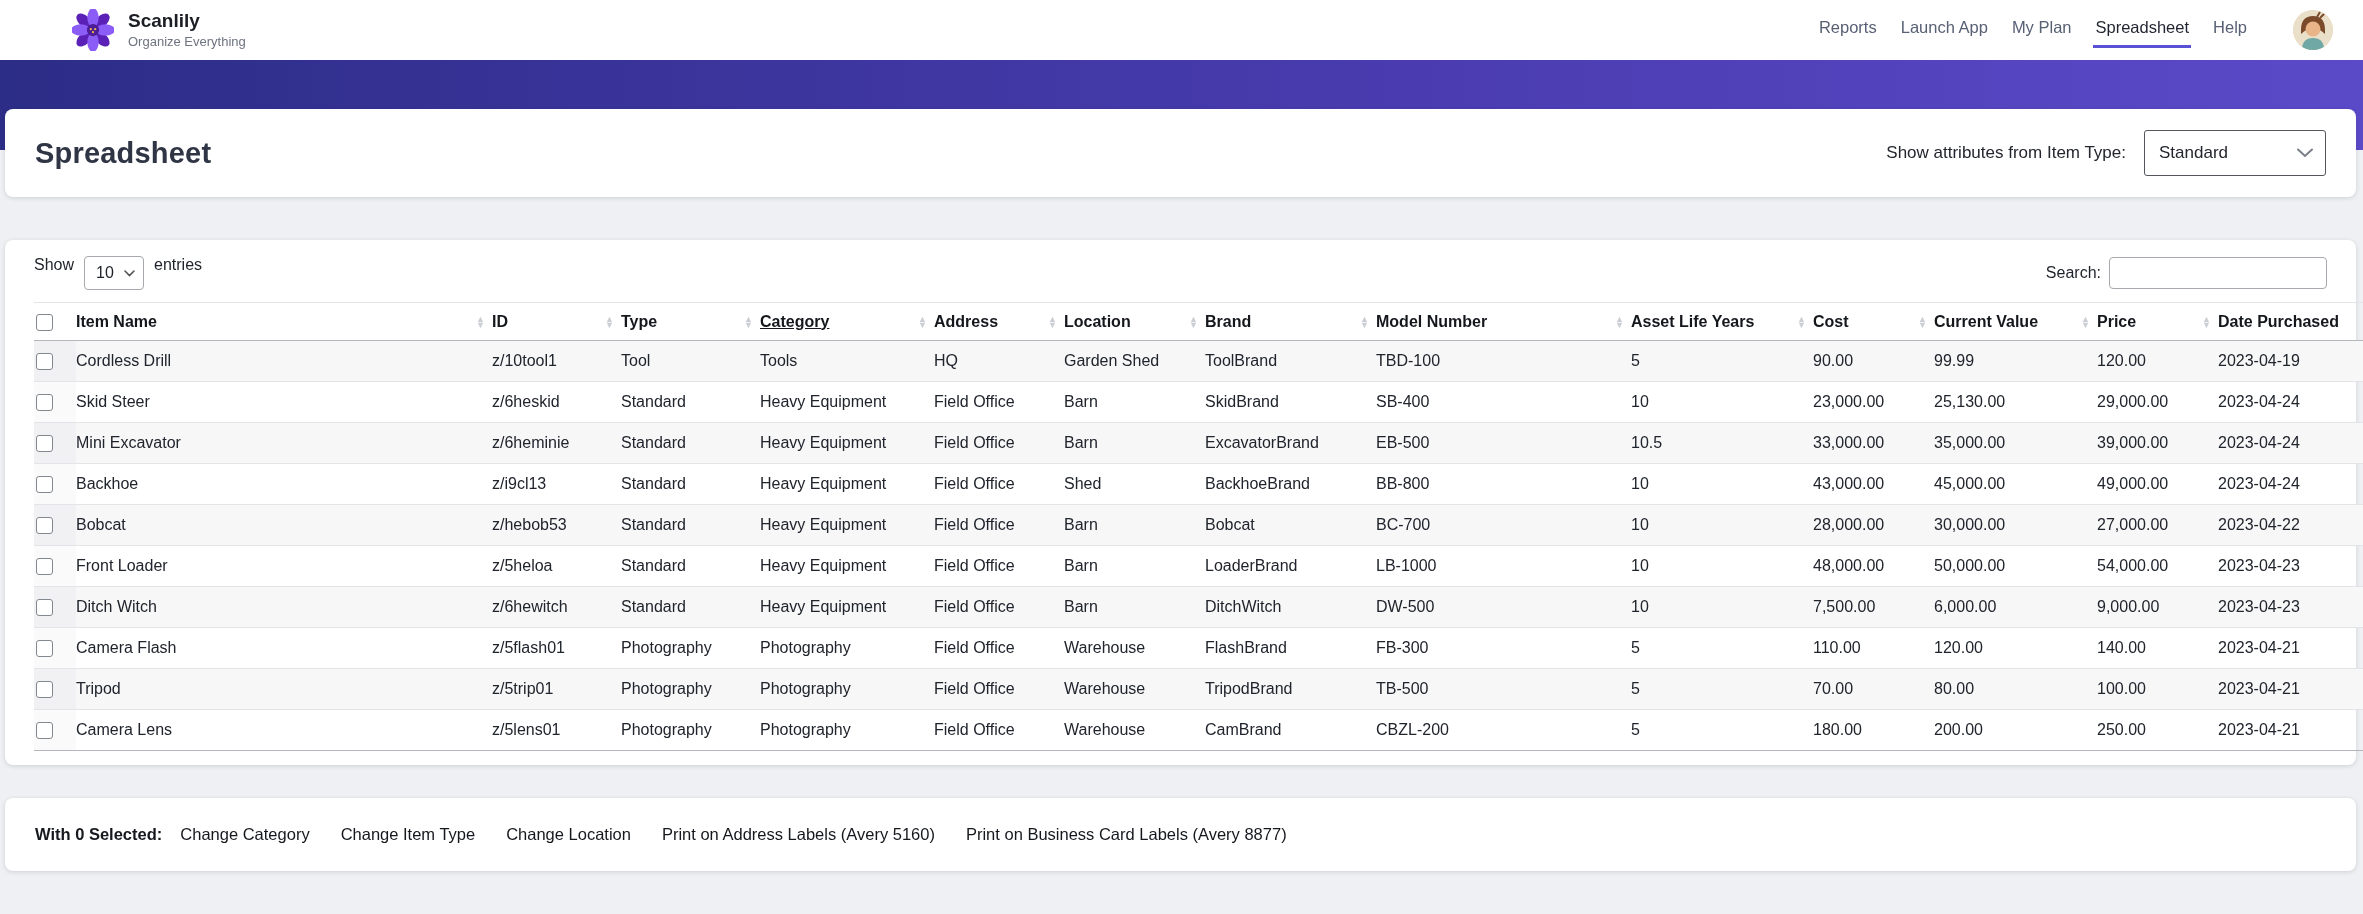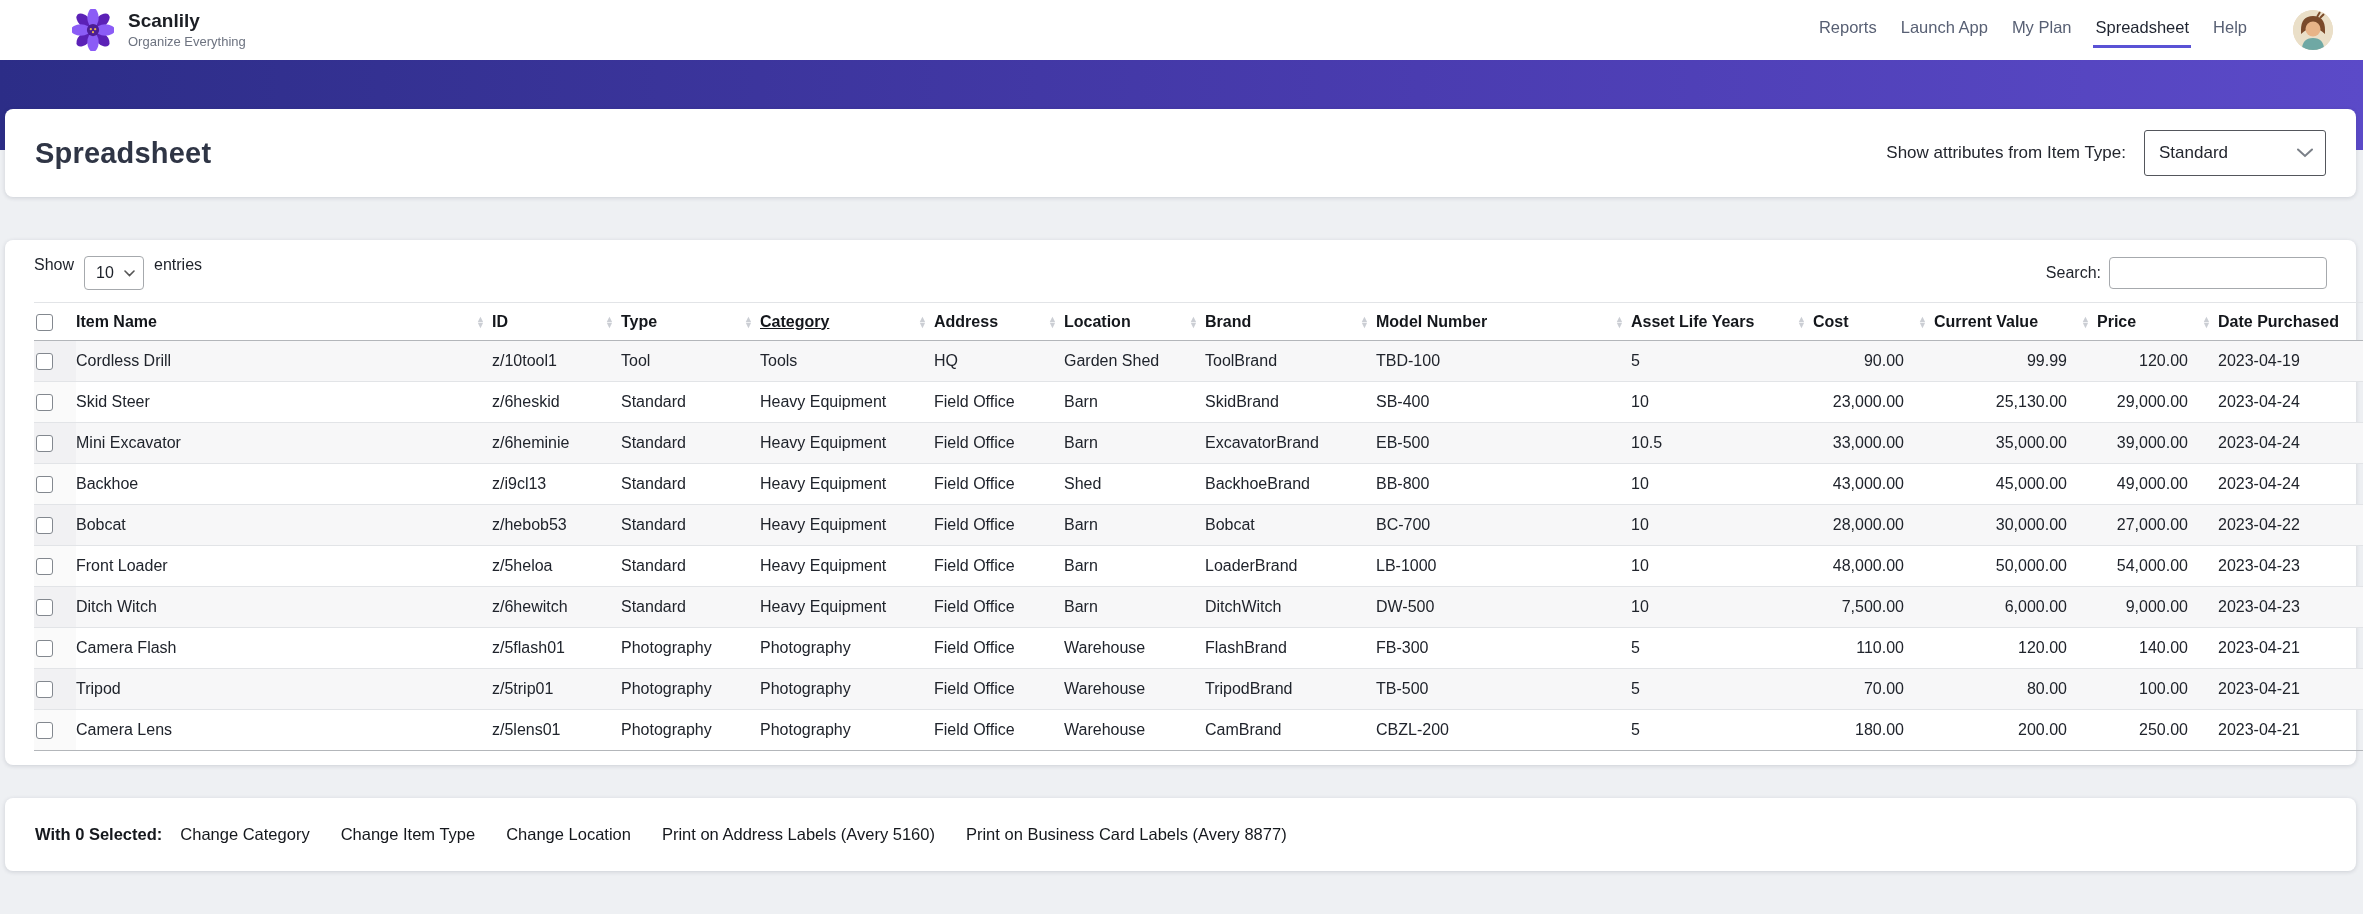"90.00" .num { text-align: right -> none }
